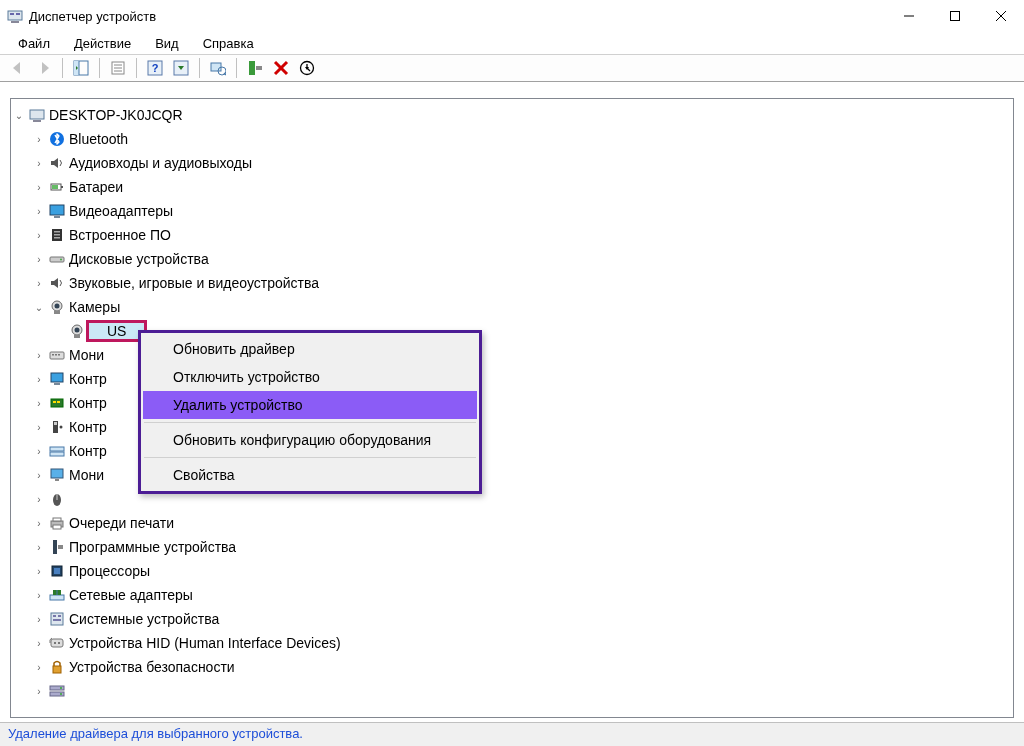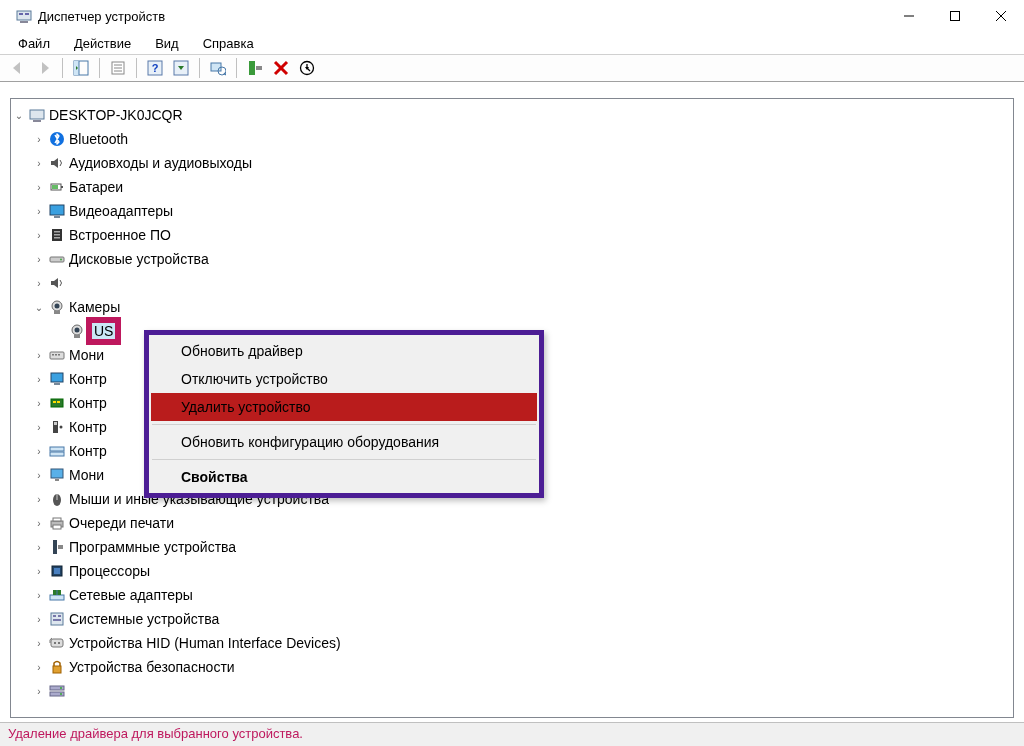"Диспетчер устройств" .titlebar { padding: 0 0 0 16px -> 0 0 0 7px }
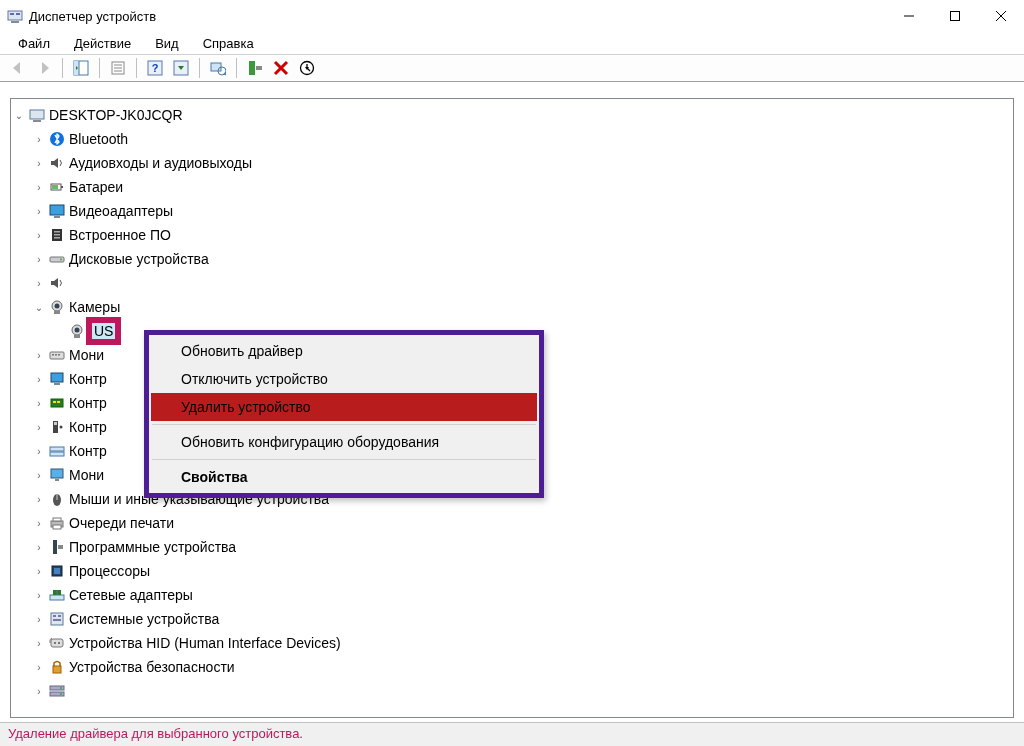"Звуковые, игровые и видеоустройства" span.label { html: none -> <span>Звуковые, игровые и видеоустройства</span> }
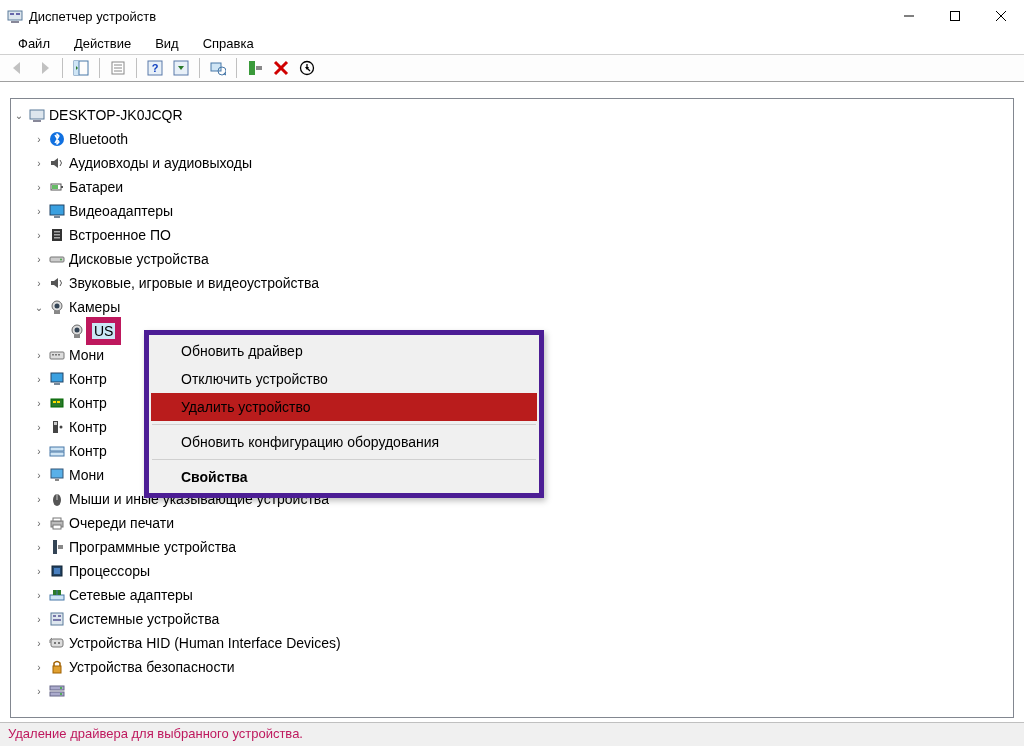"US" .node.selected .label { border: 6px solid #be185d -> 3px solid #be185d; padding: 0 2px -> 0 18px }
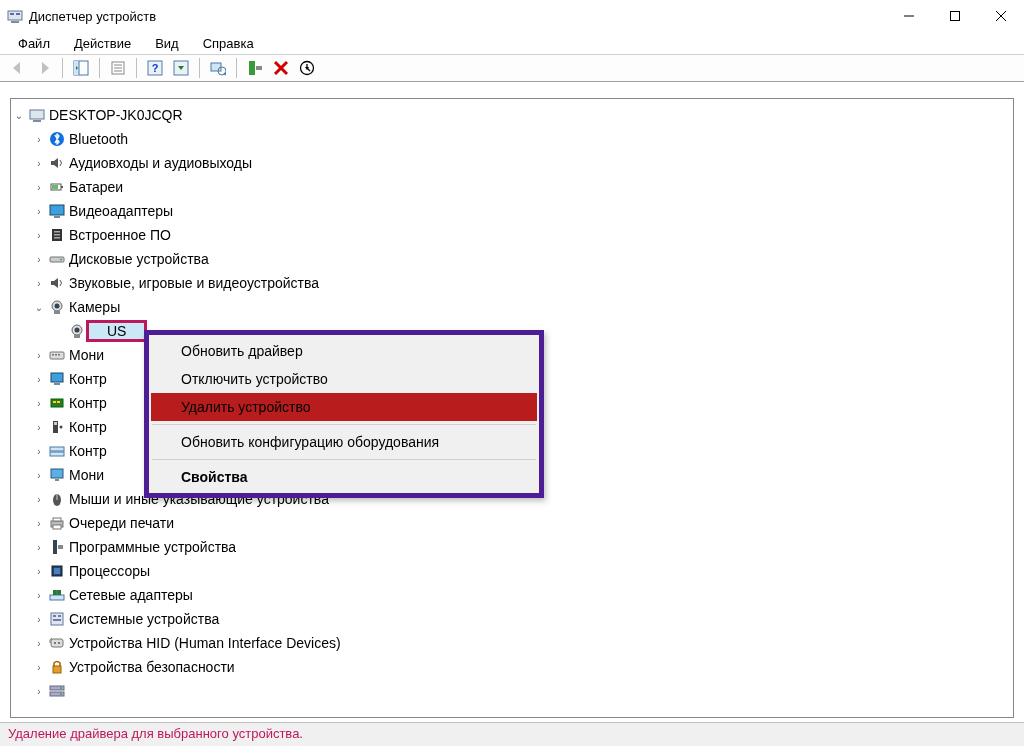"Обновить драйвер" .ctx-menu { border: 5px solid #4c1d95 -> 3px solid #4c1d95; left: 144px -> 138px; width: 400px -> 344px }
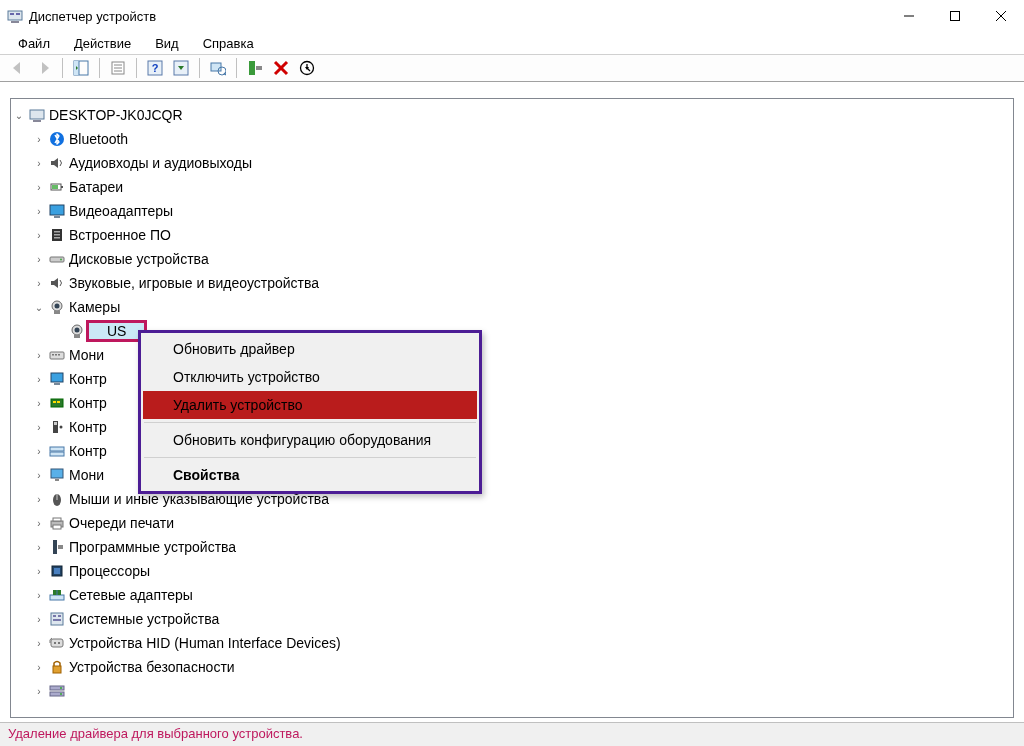"Удалить устройство" .ctx-item.hover { background: #b91c1c -> #8b5cf6 }
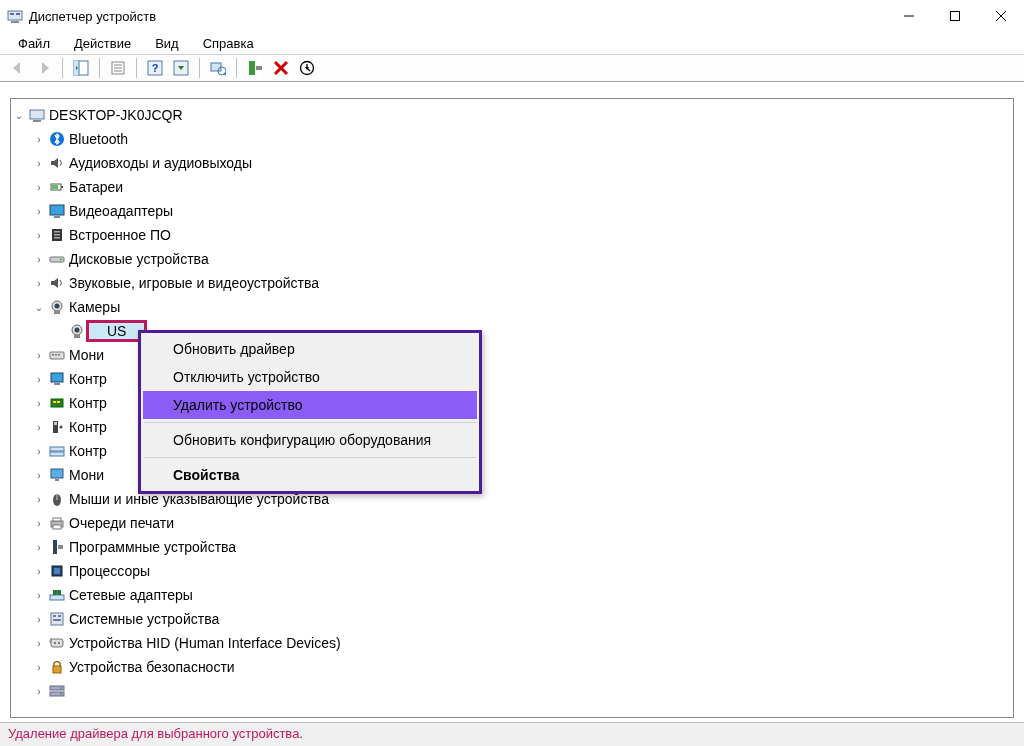"Свойства" .ctx-item.bold { font-weight: 700 -> 400 }
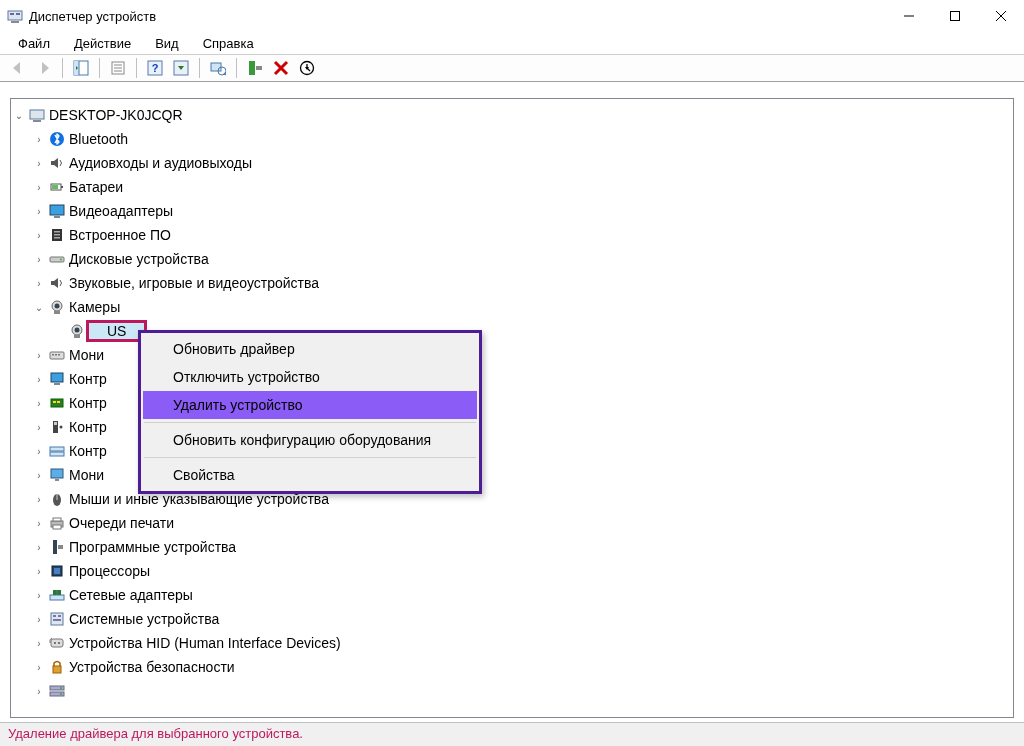"Мыши и иные указывающие устройства" span.label { html: <span>Мыши и иные указывающие устройства</span> -> none }
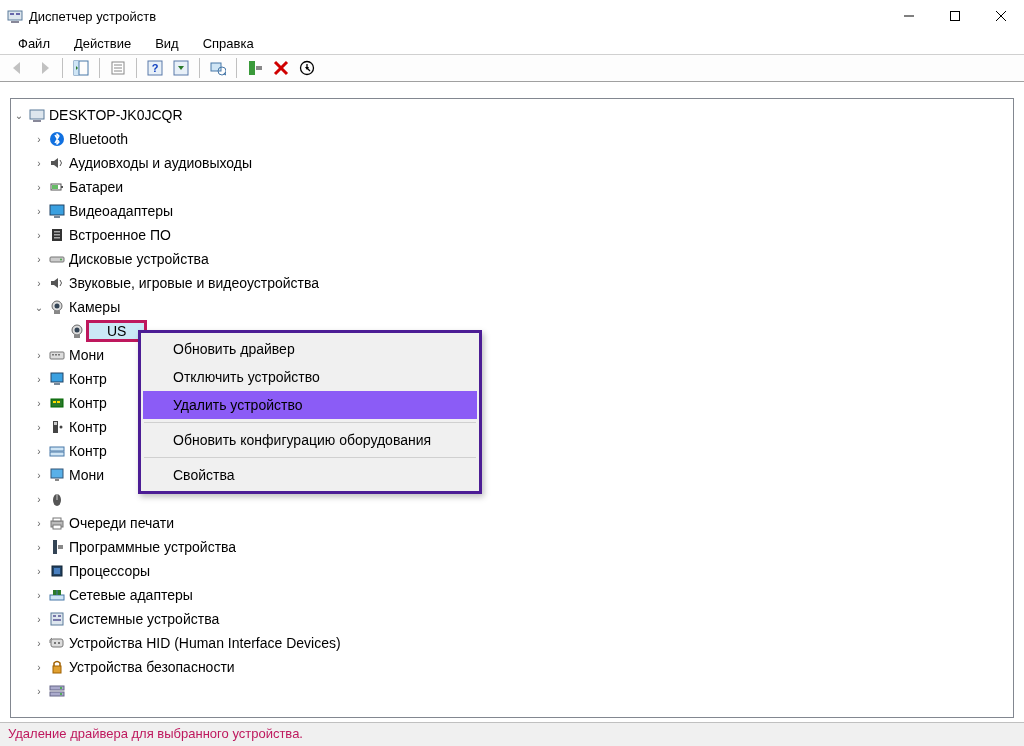"Удаление драйвера для выбранного" .statusbar { color: #be185d -> #1d4ed8 }
